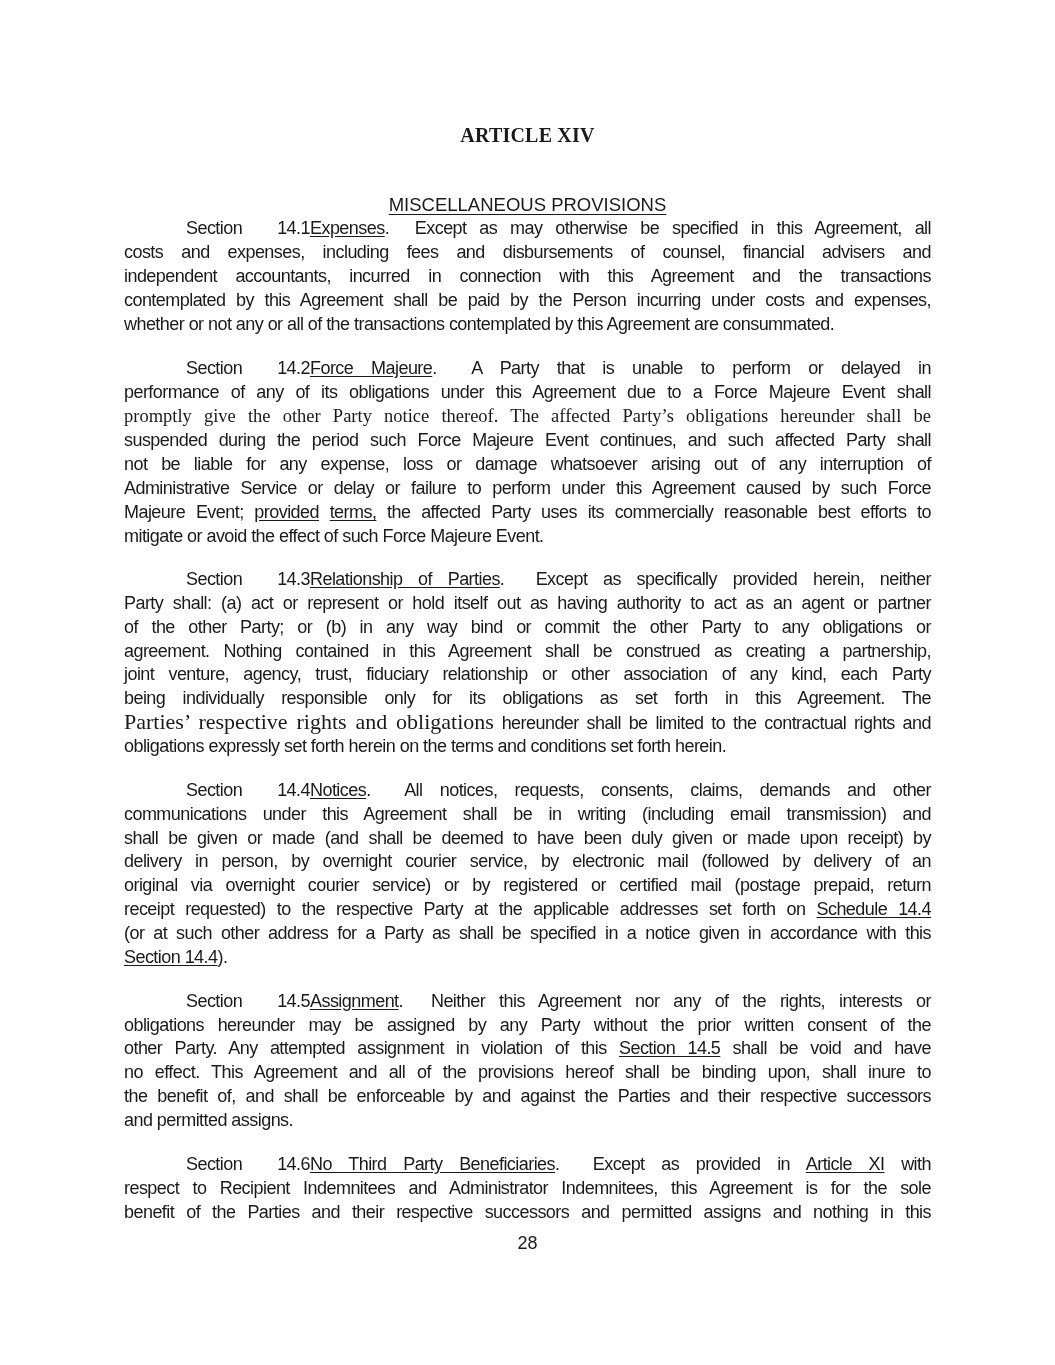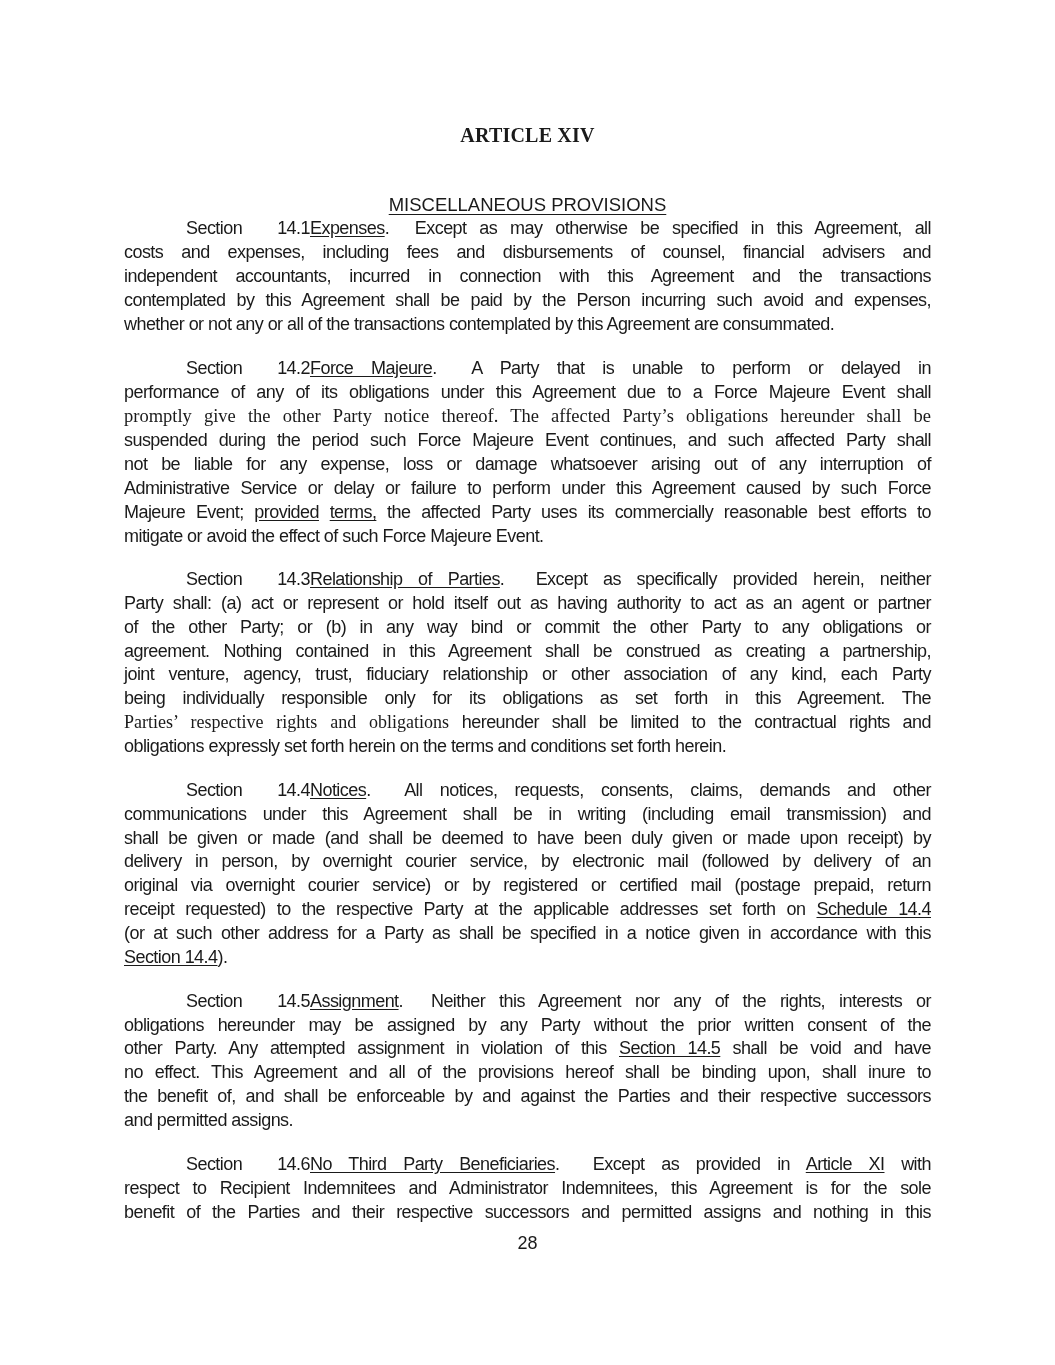"contemplated by this Agreement shall" div.line { text: such avoid -> under costs }
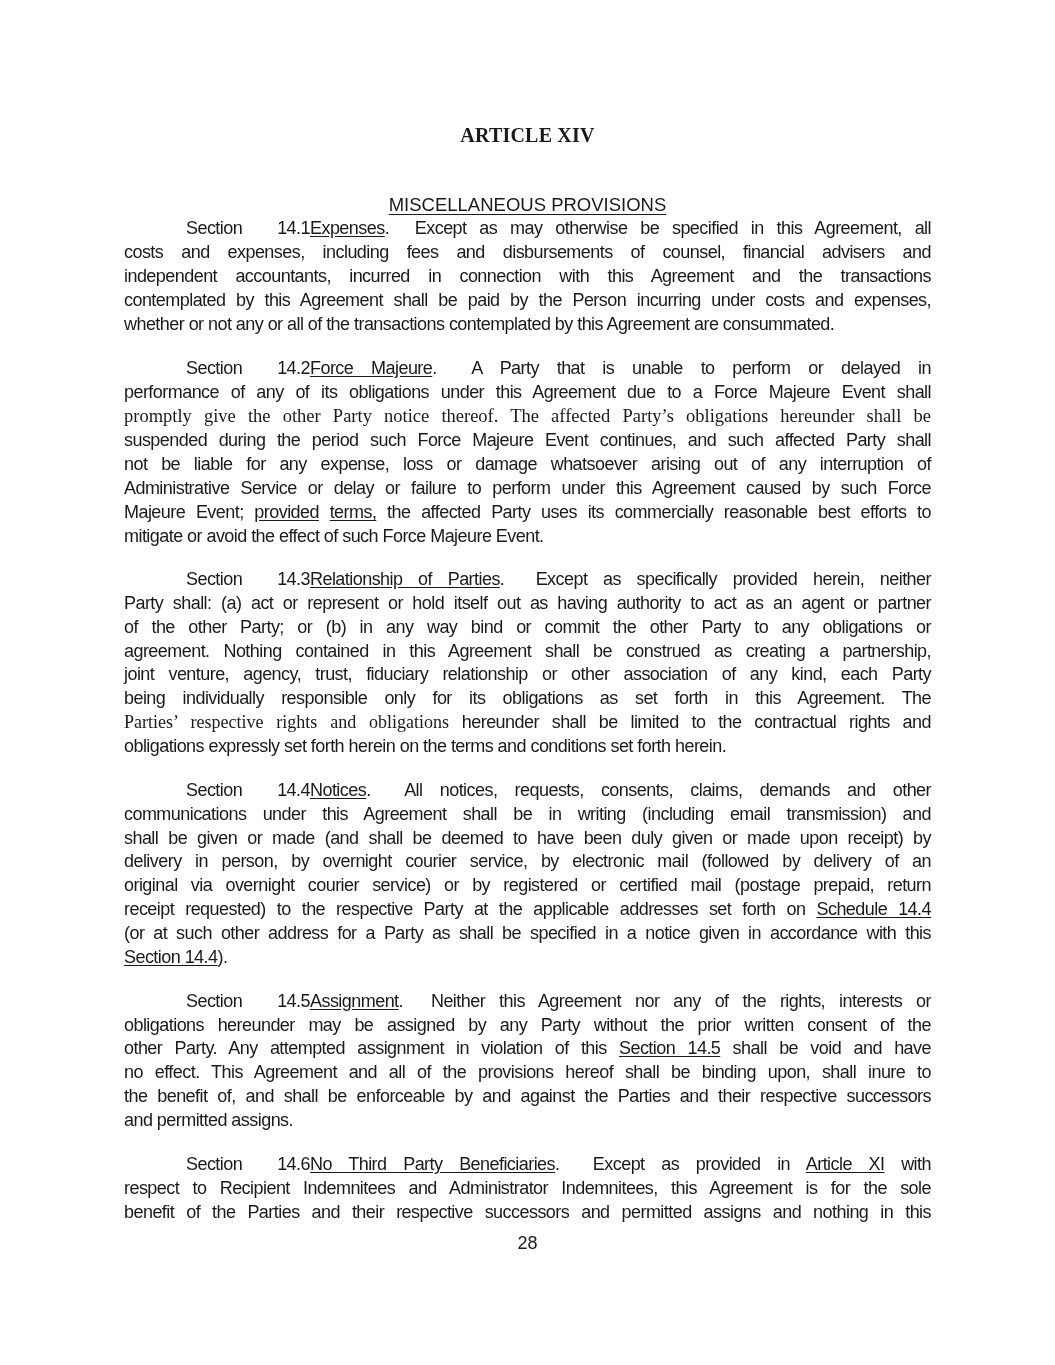"Parties’ respective rights and" span { font-size: 18px -> 22px }
